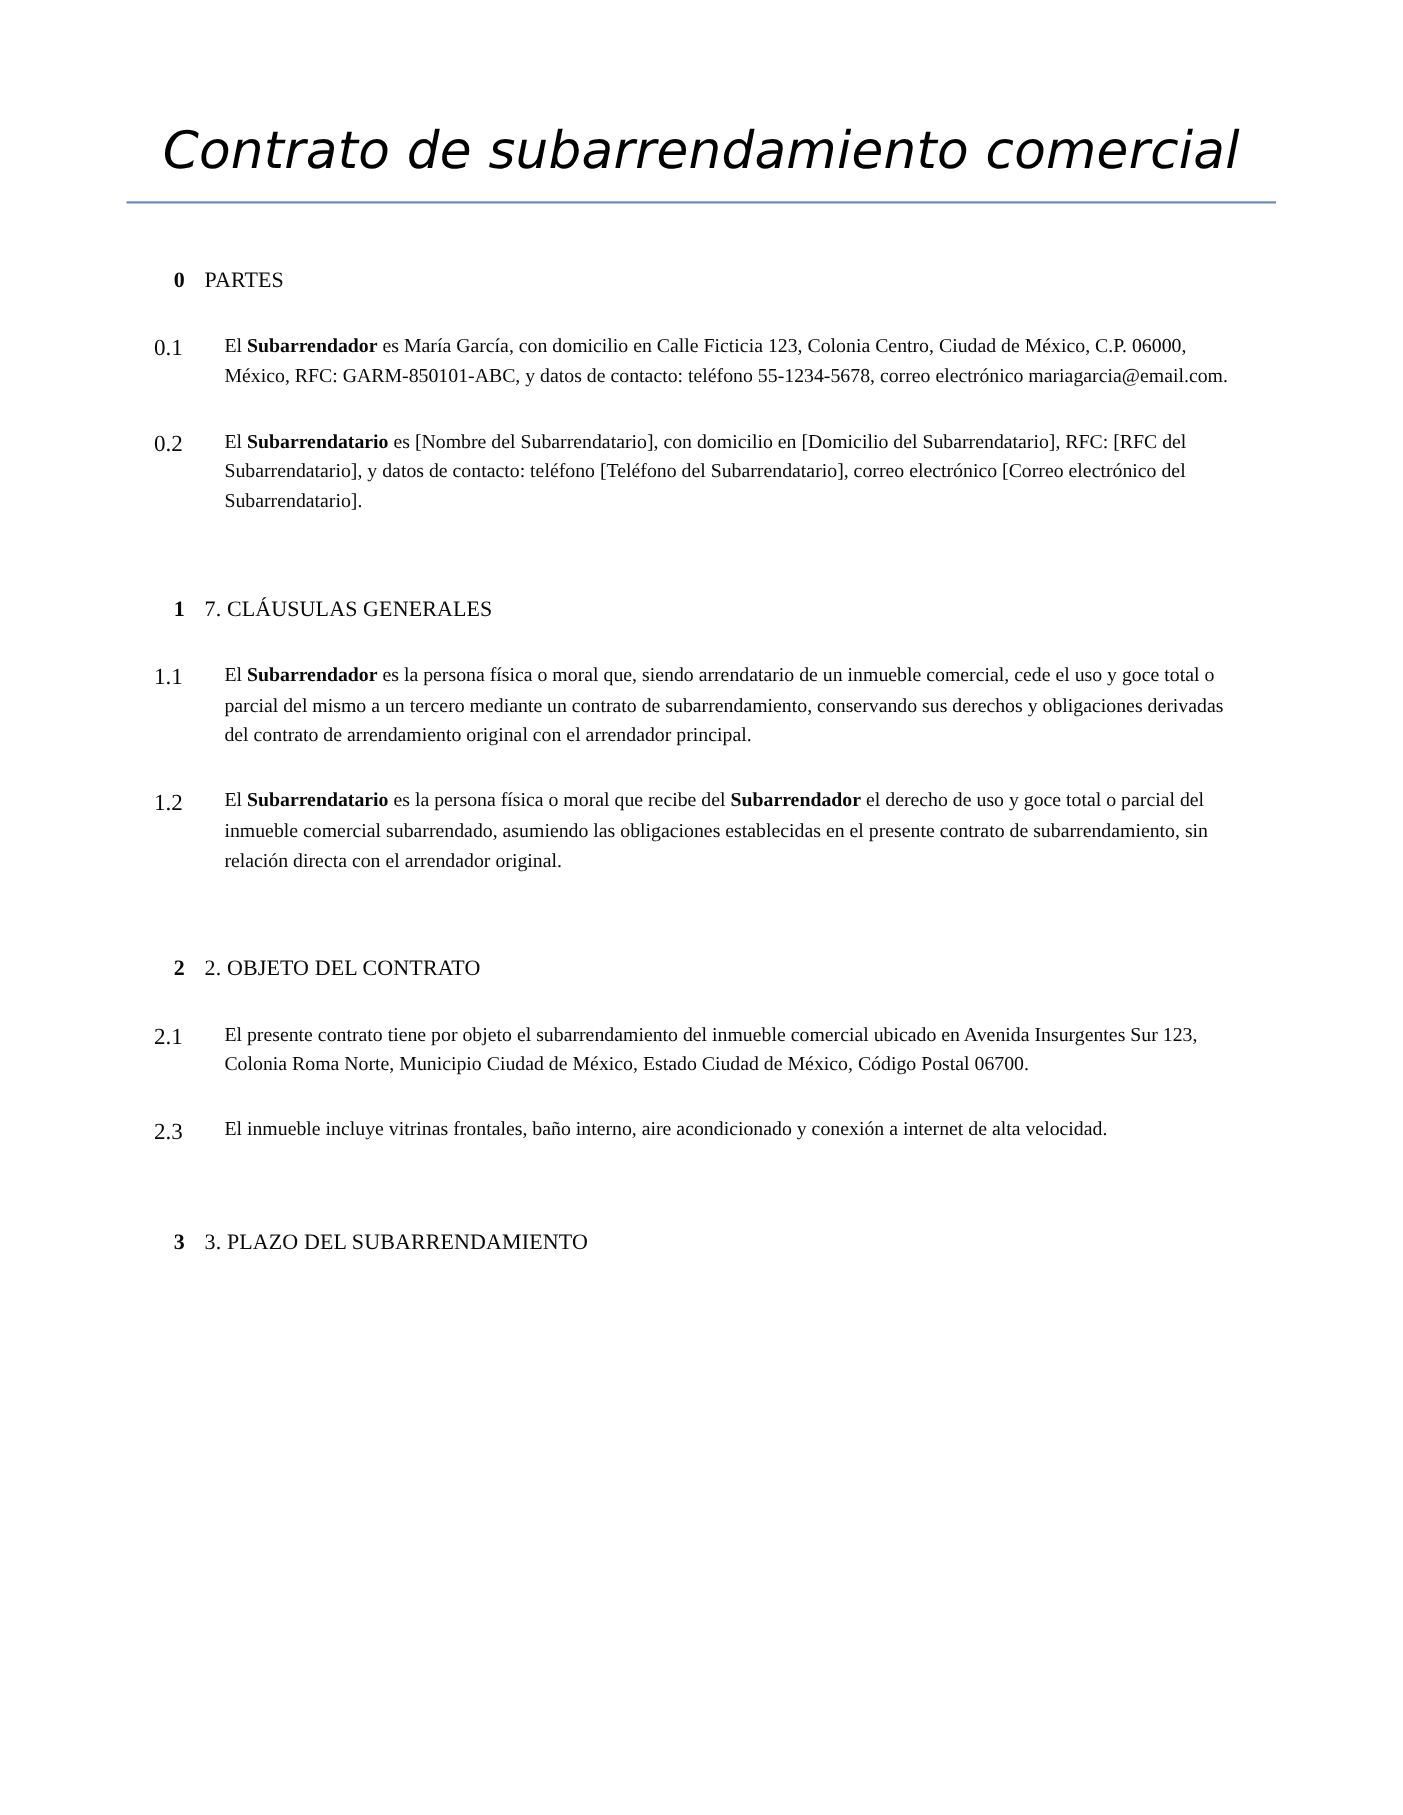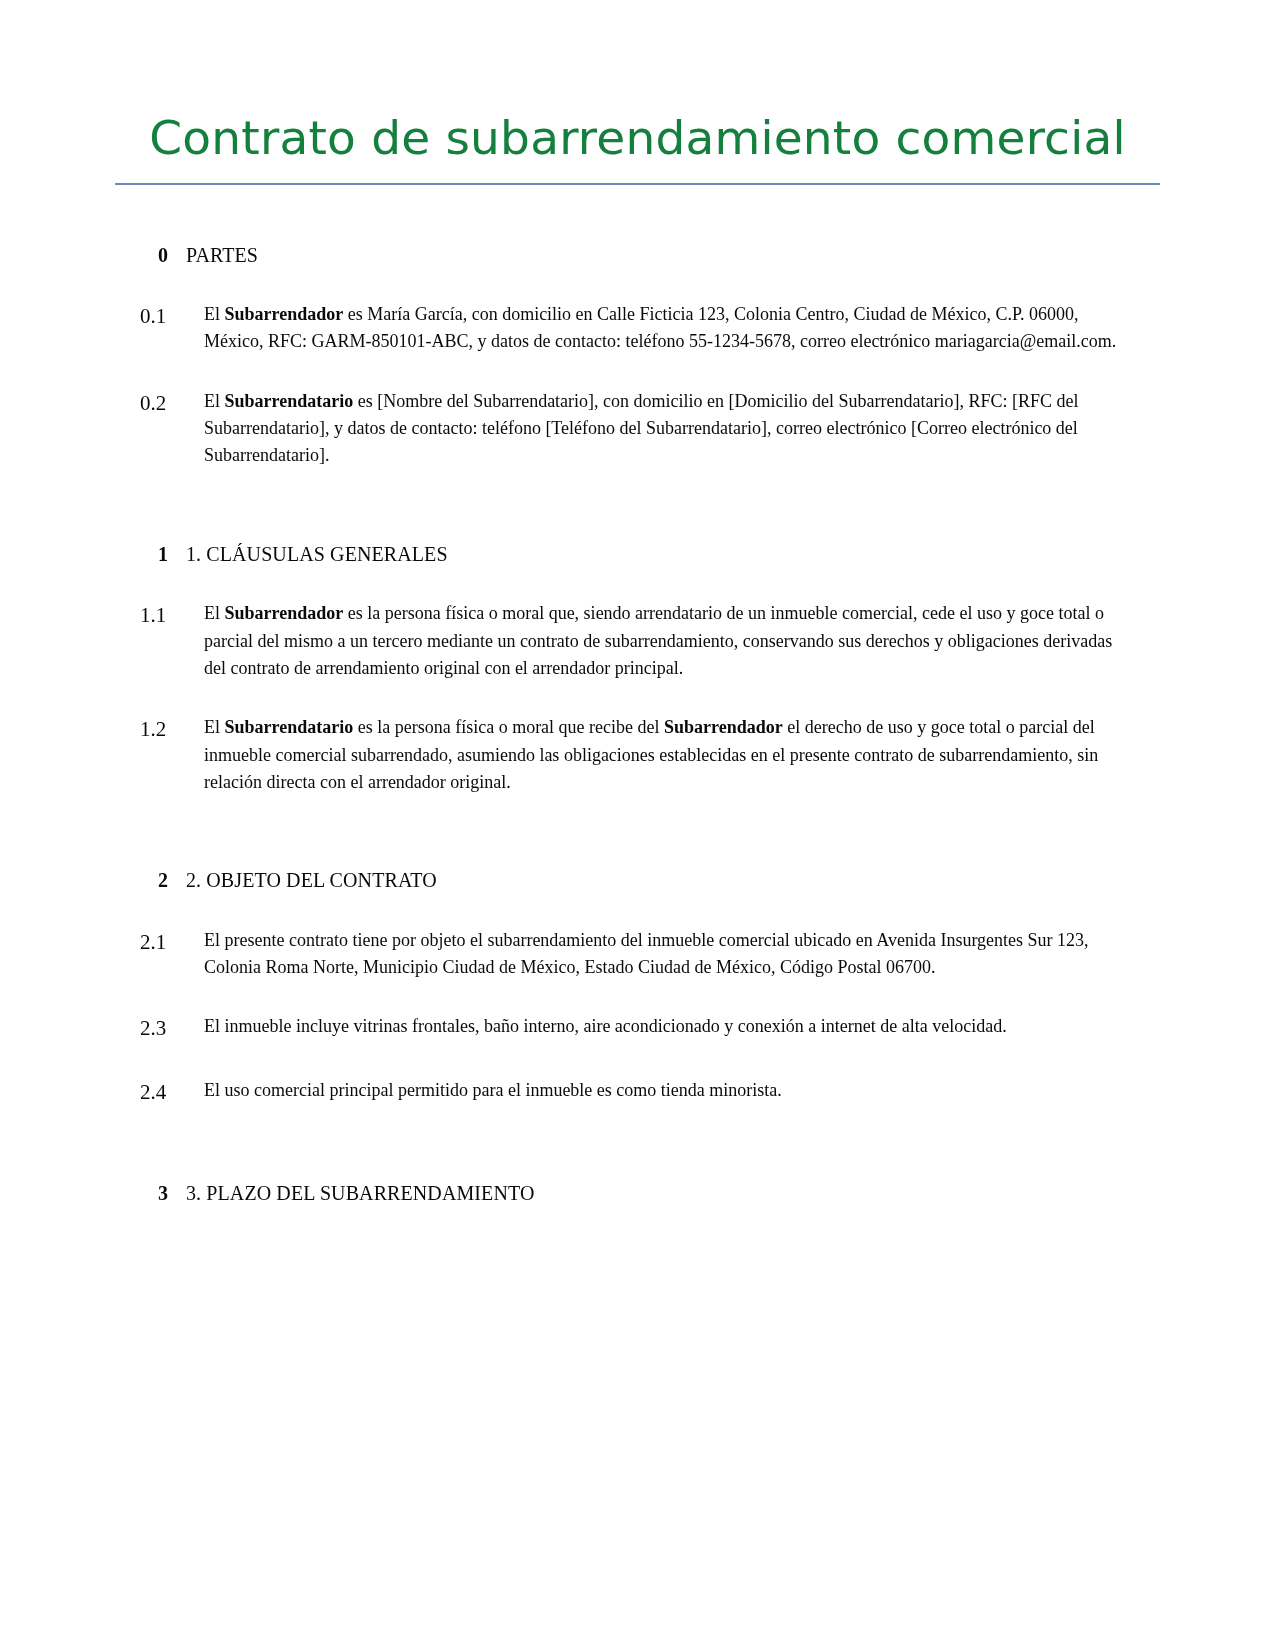"Contrato de subarrendamiento comercial" h1.doc-title { color: #15803d -> #000000; font-style: none -> italic }
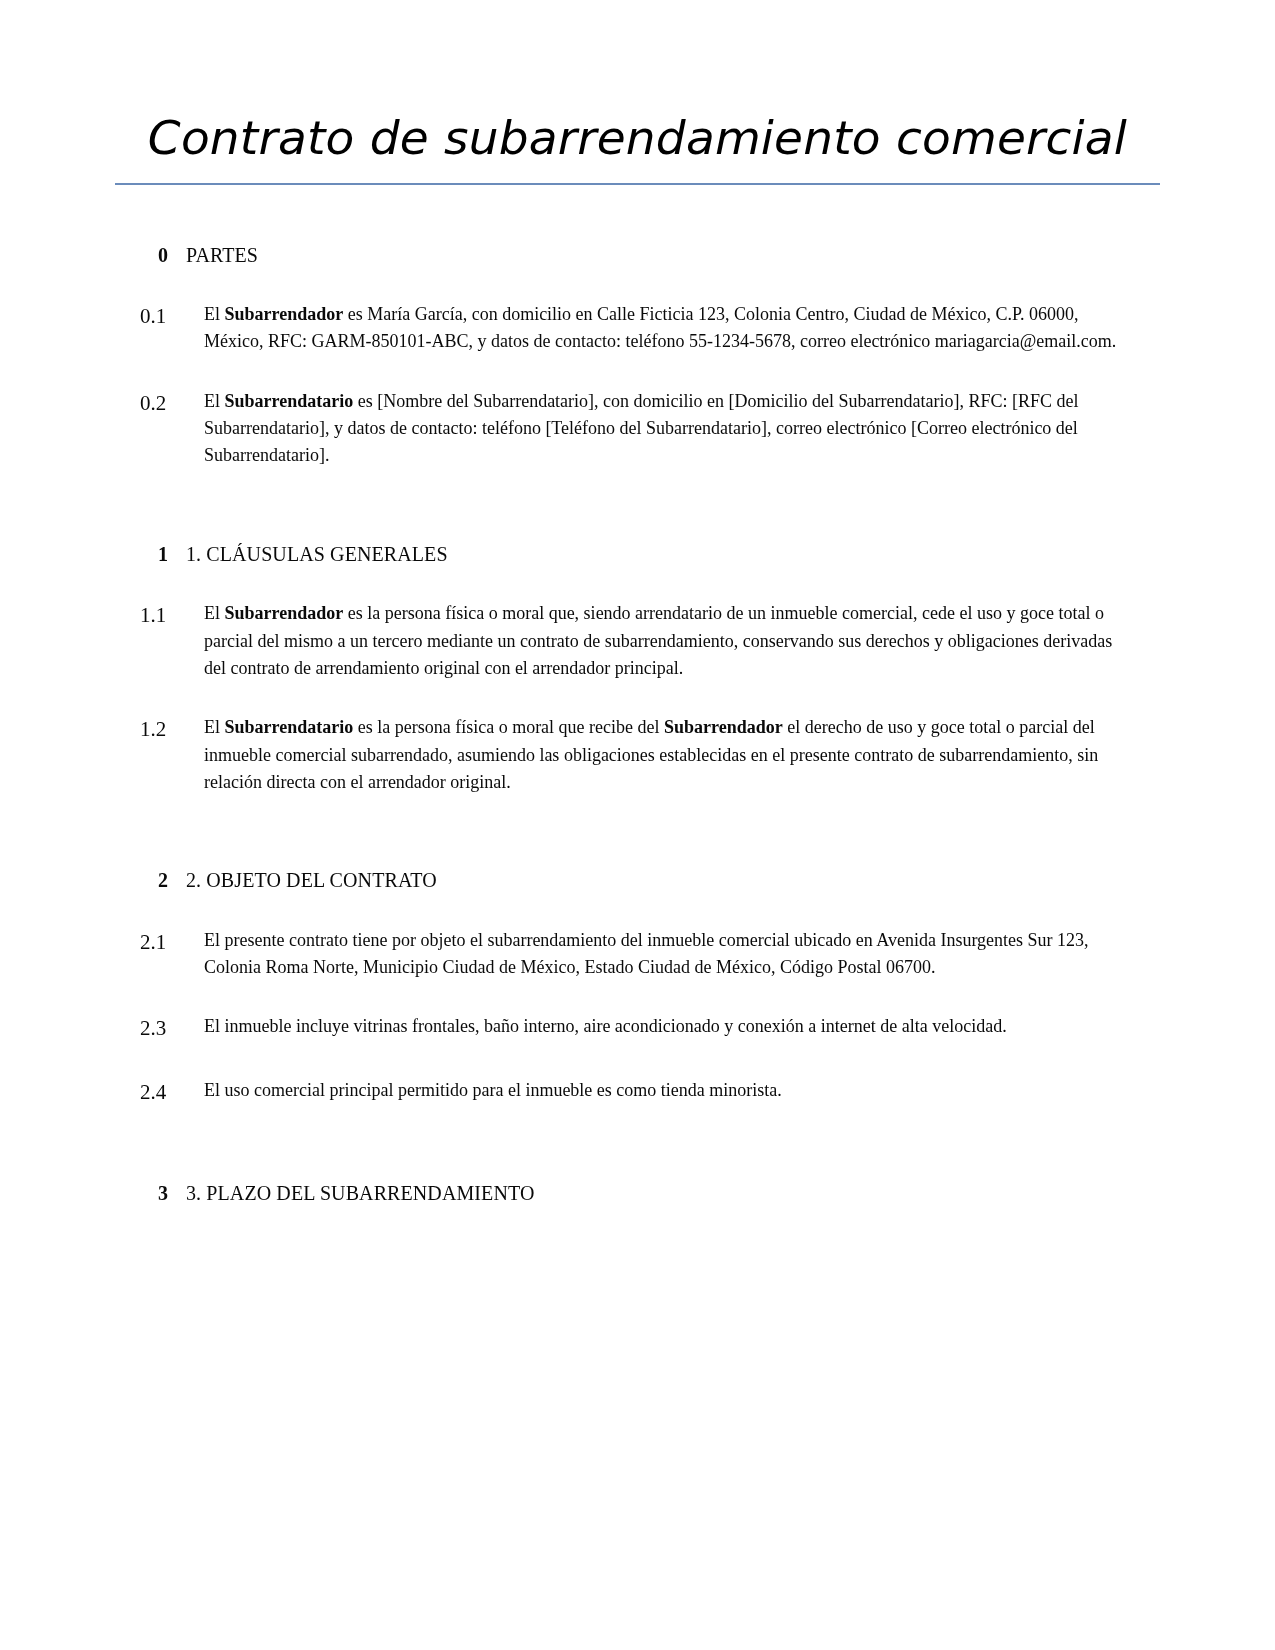"1. CLÁUSULAS GENERALES" div.heading-text { text: 1 -> 7 }
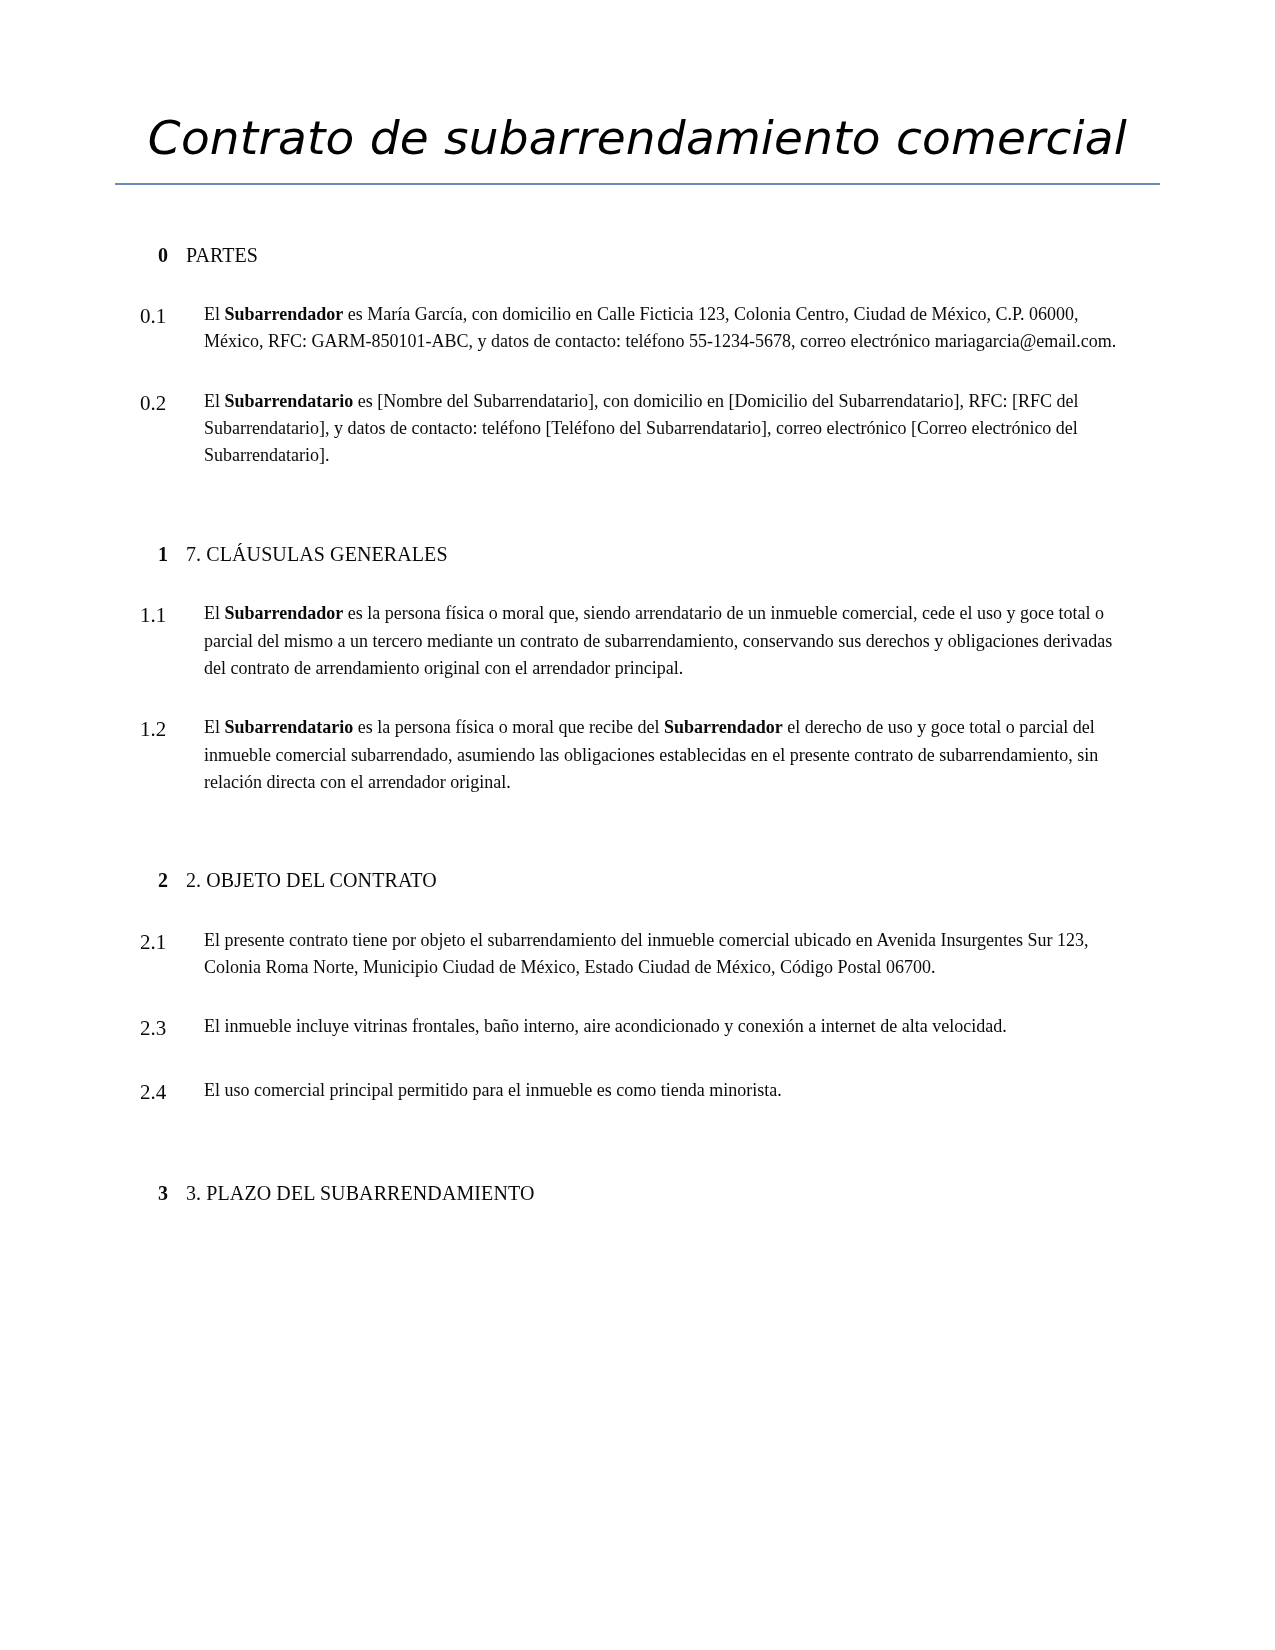"2.4" div.para-row { html: <div> <div>2.4</div> <div><span>El uso comercial principal permitido para el inmueble es como tienda minorista.</span></div> </div> -> none }
